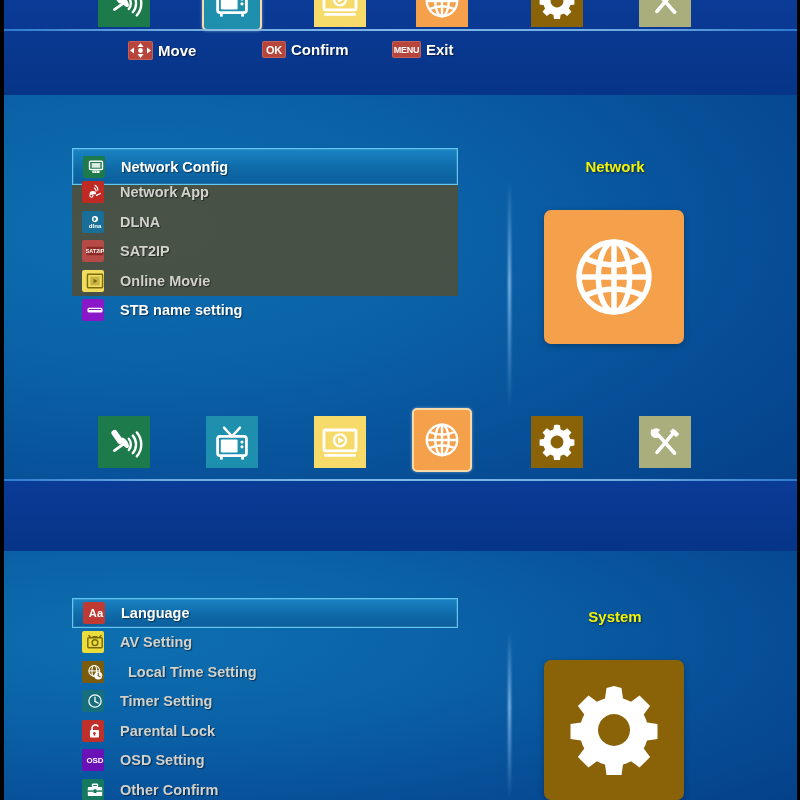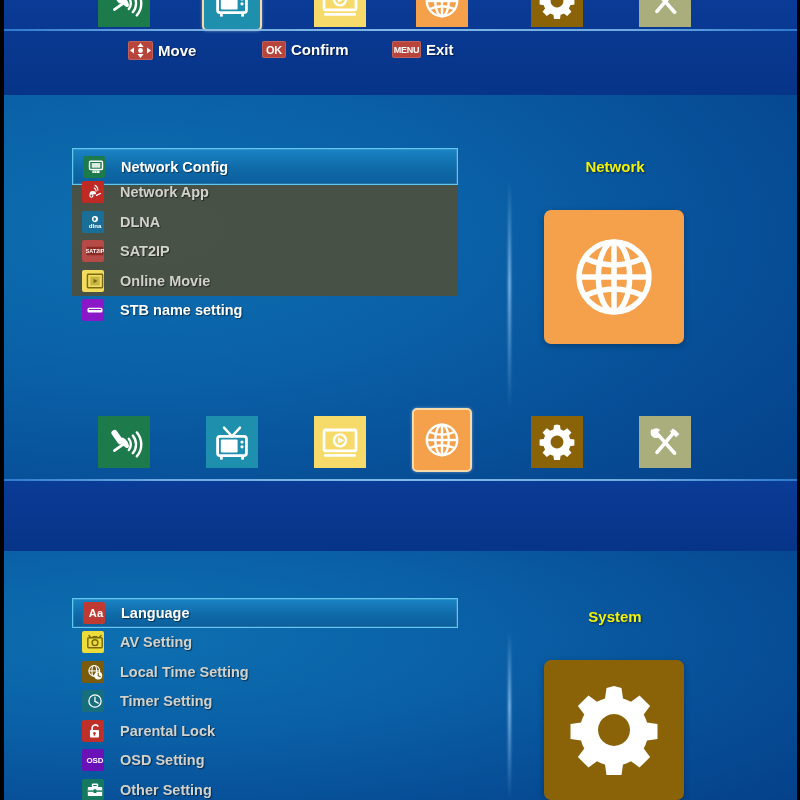"Local Time Setting" div.row { gap: none -> 8px }
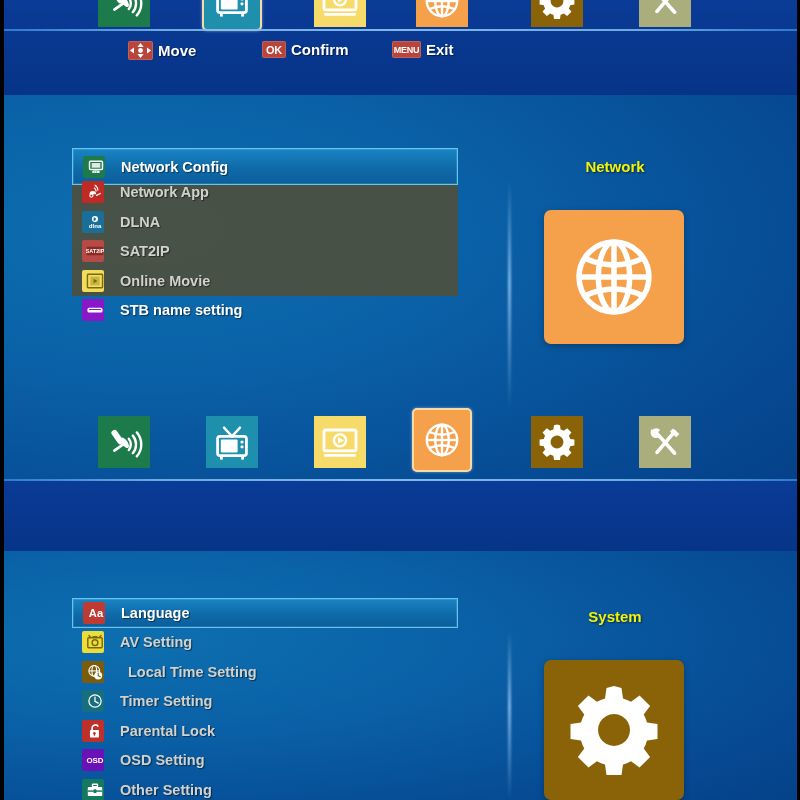"Other Setting" span.row-label { text: Setting -> Confirm }
